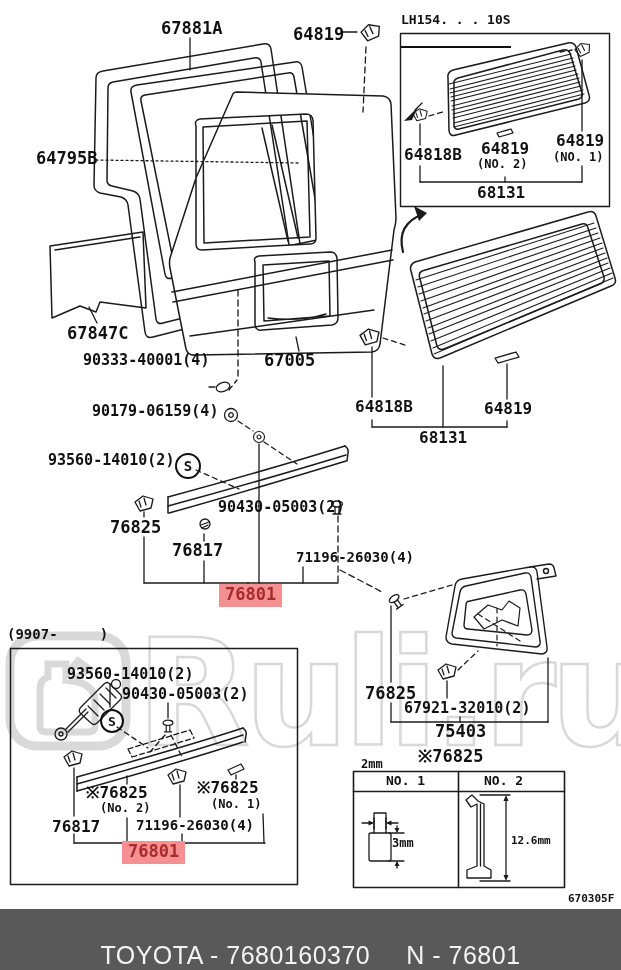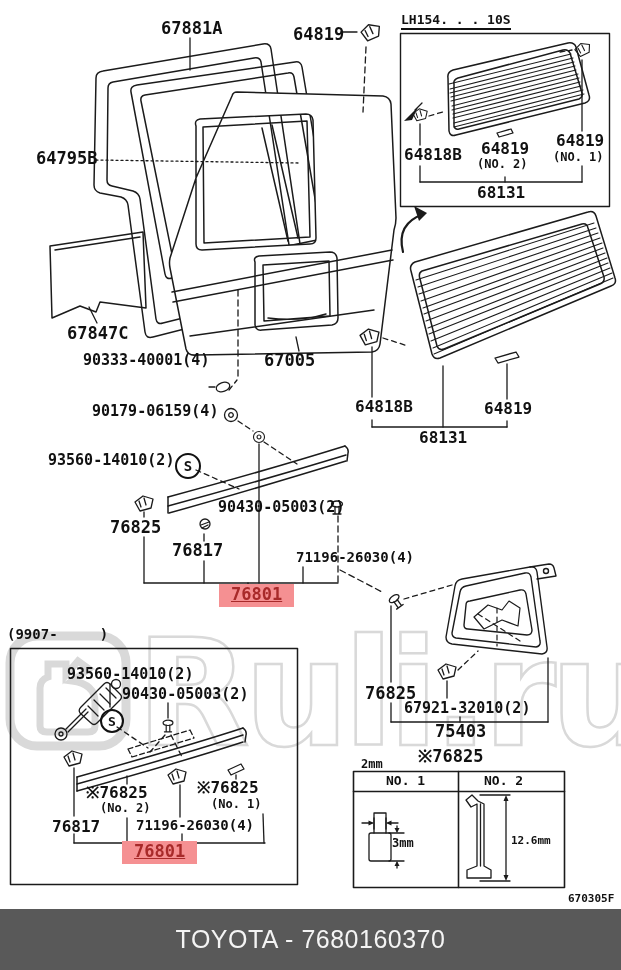"LH154. . . 10S" .underline { padding-bottom: 1px -> 19px }
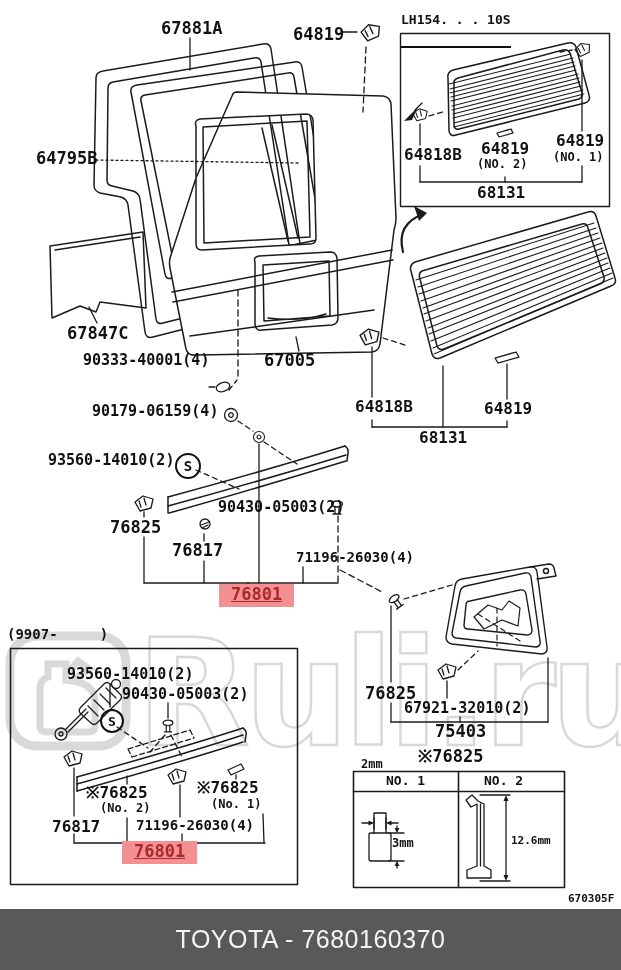"76801" .hl { padding: 1px 12px 3px -> 1px 6px 3px; text-decoration: underline -> none }
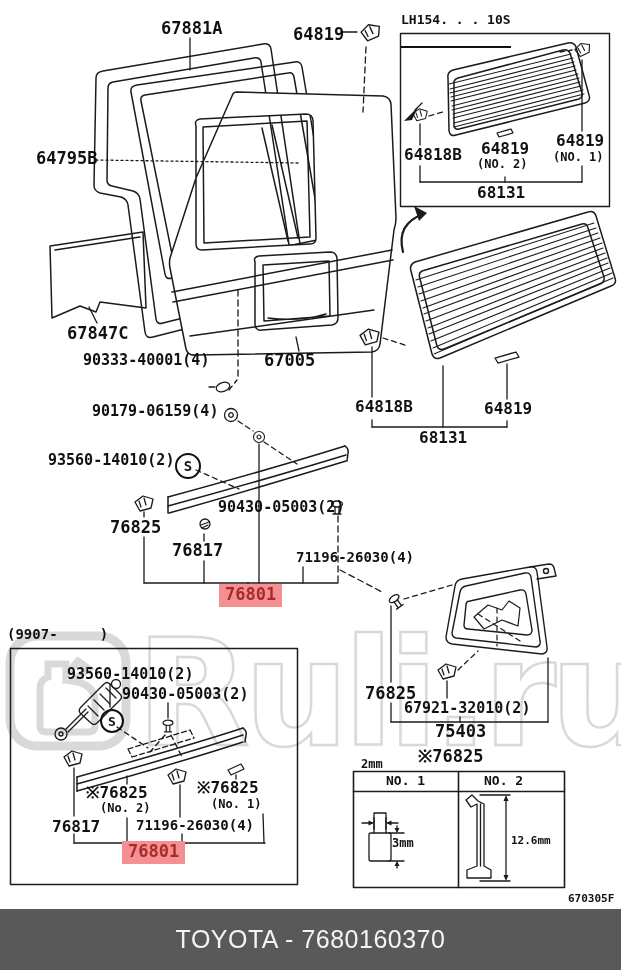"TOYOTA - 7680160370" .footer { align-items: center -> flex-end }
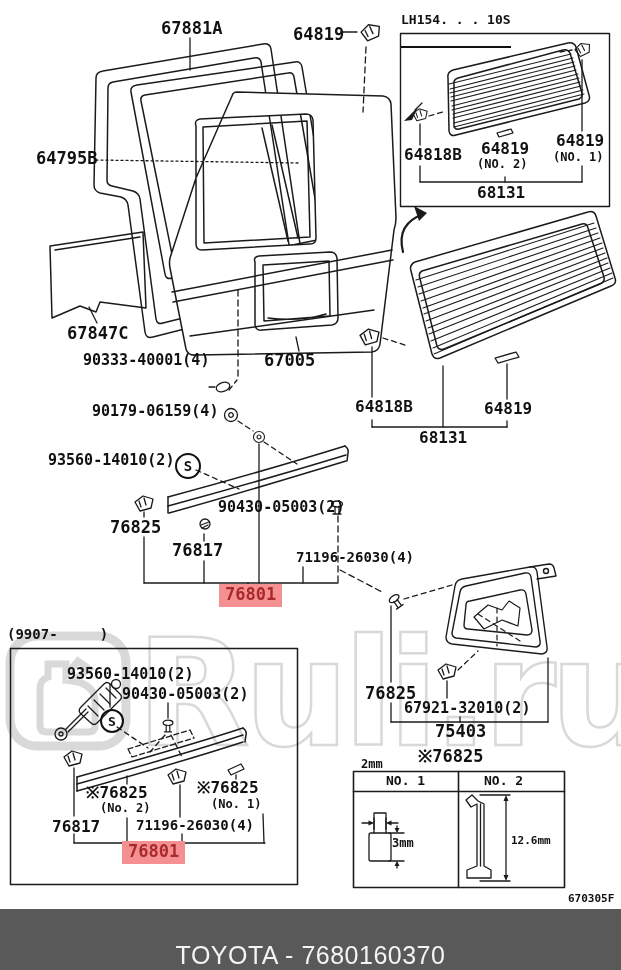"N - 76801" span { html: none -> <span>N - 76801</span> }
